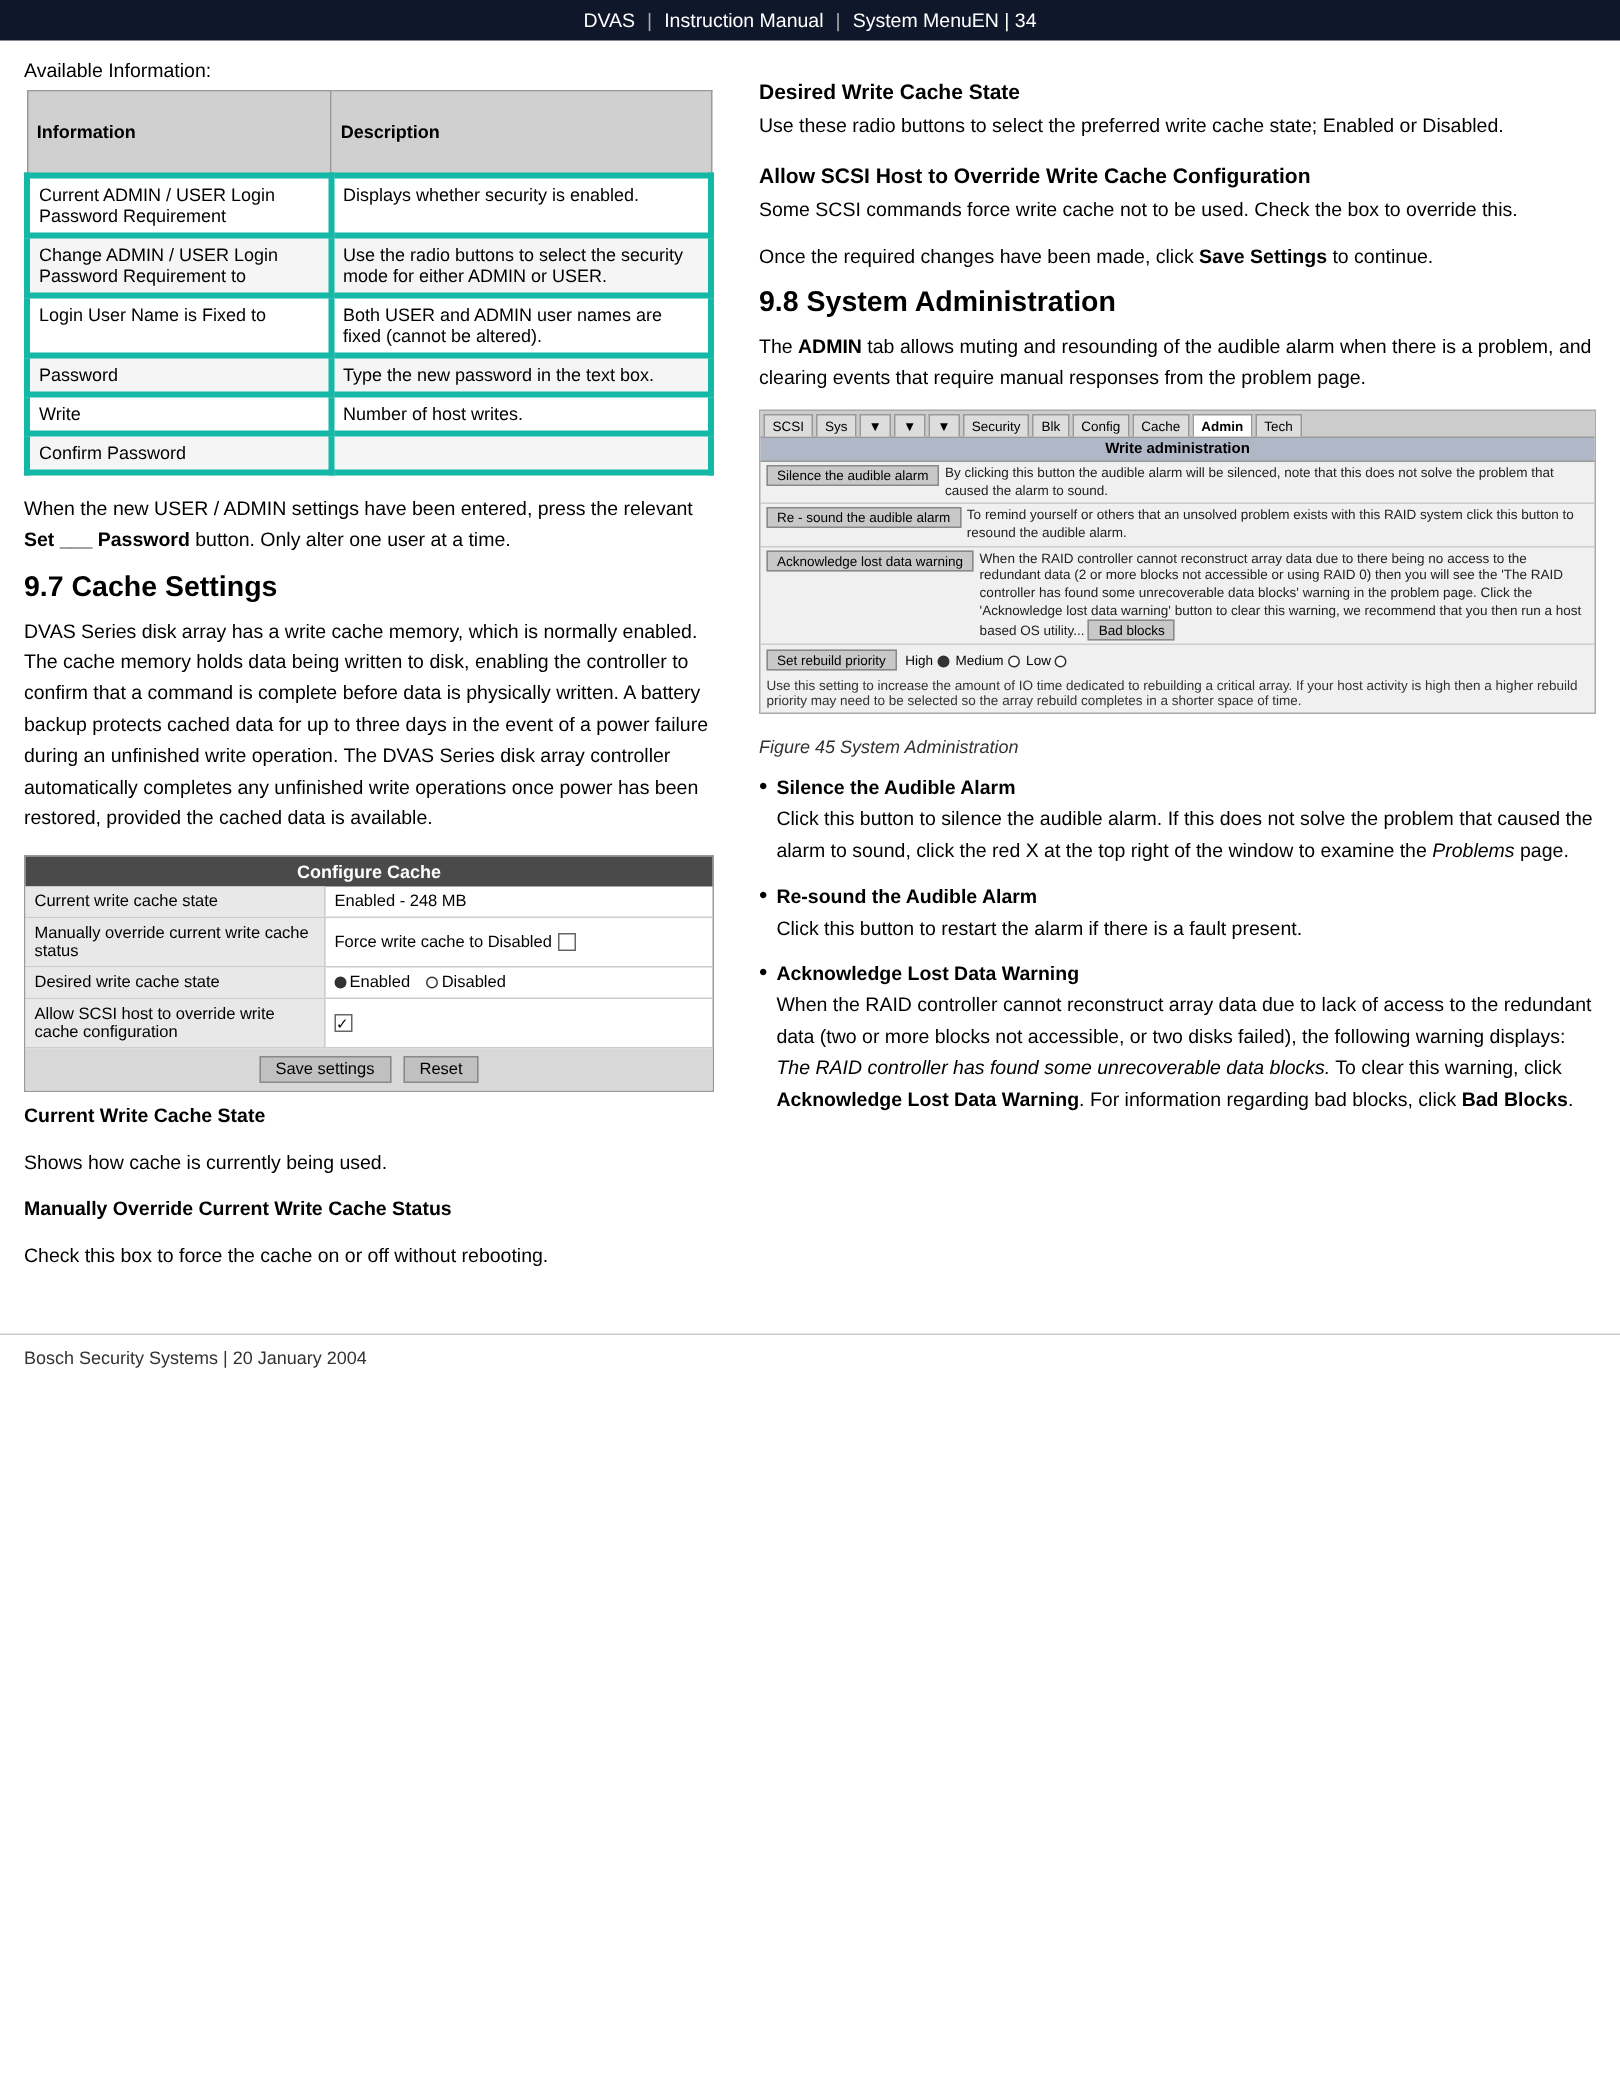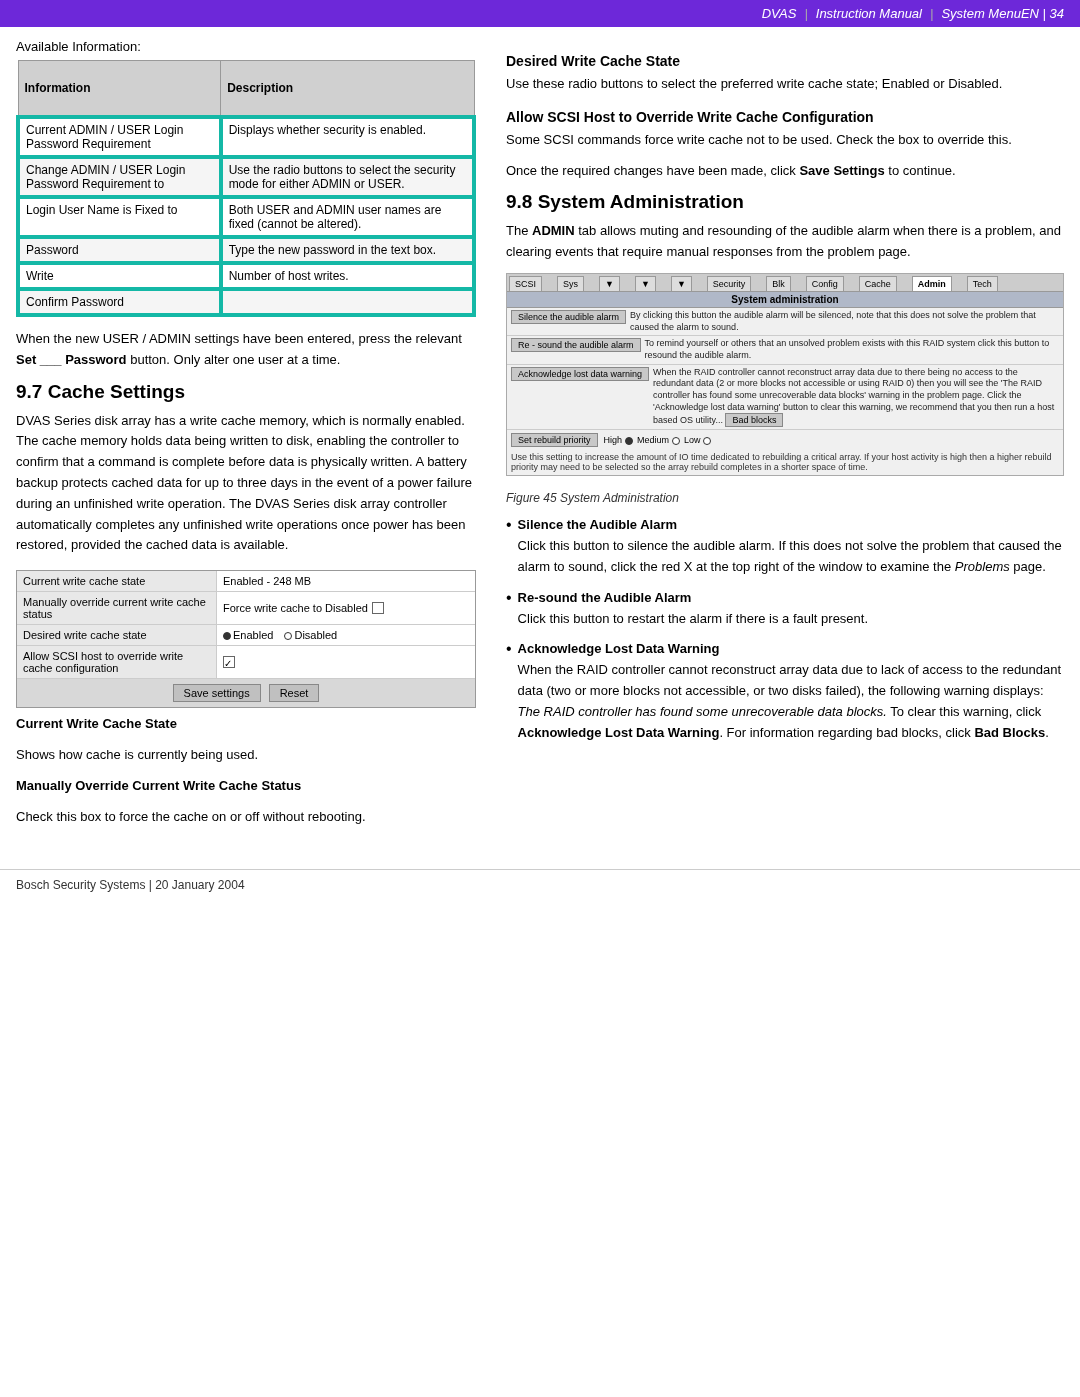"DVAS" .header { background: #6d28d9 -> #0f172a; font-style: italic -> none; justify-content: flex-end -> center }
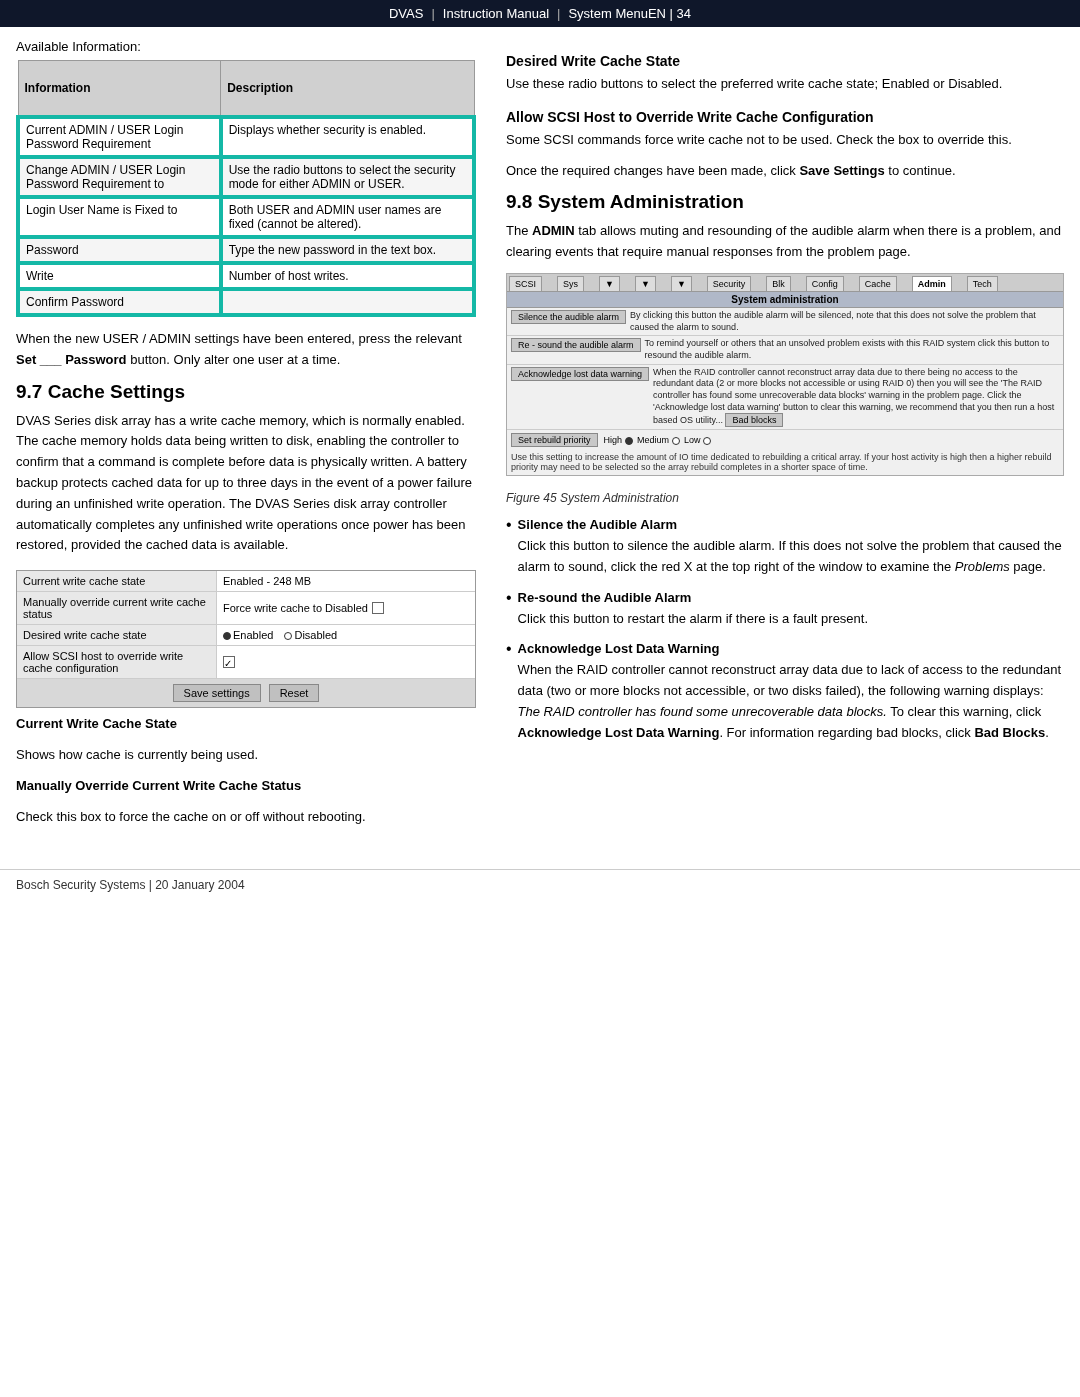"SCSI" .sysadmin-tabs { gap: 15px -> 2px }
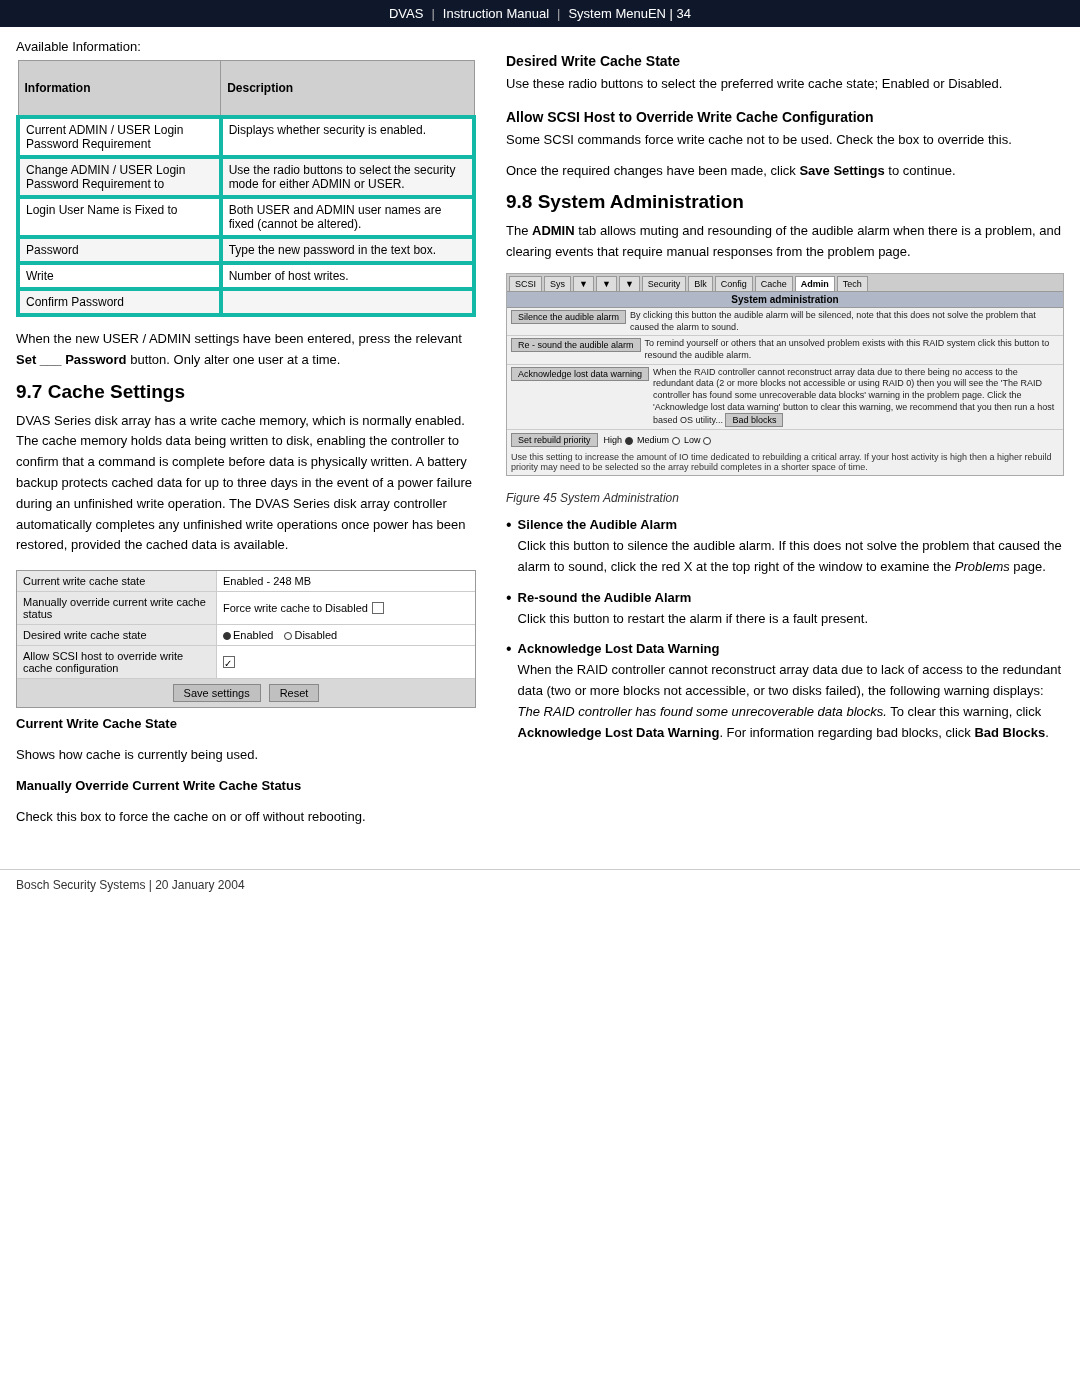"System administration" div.sysadmin-title { text: System -> Write }
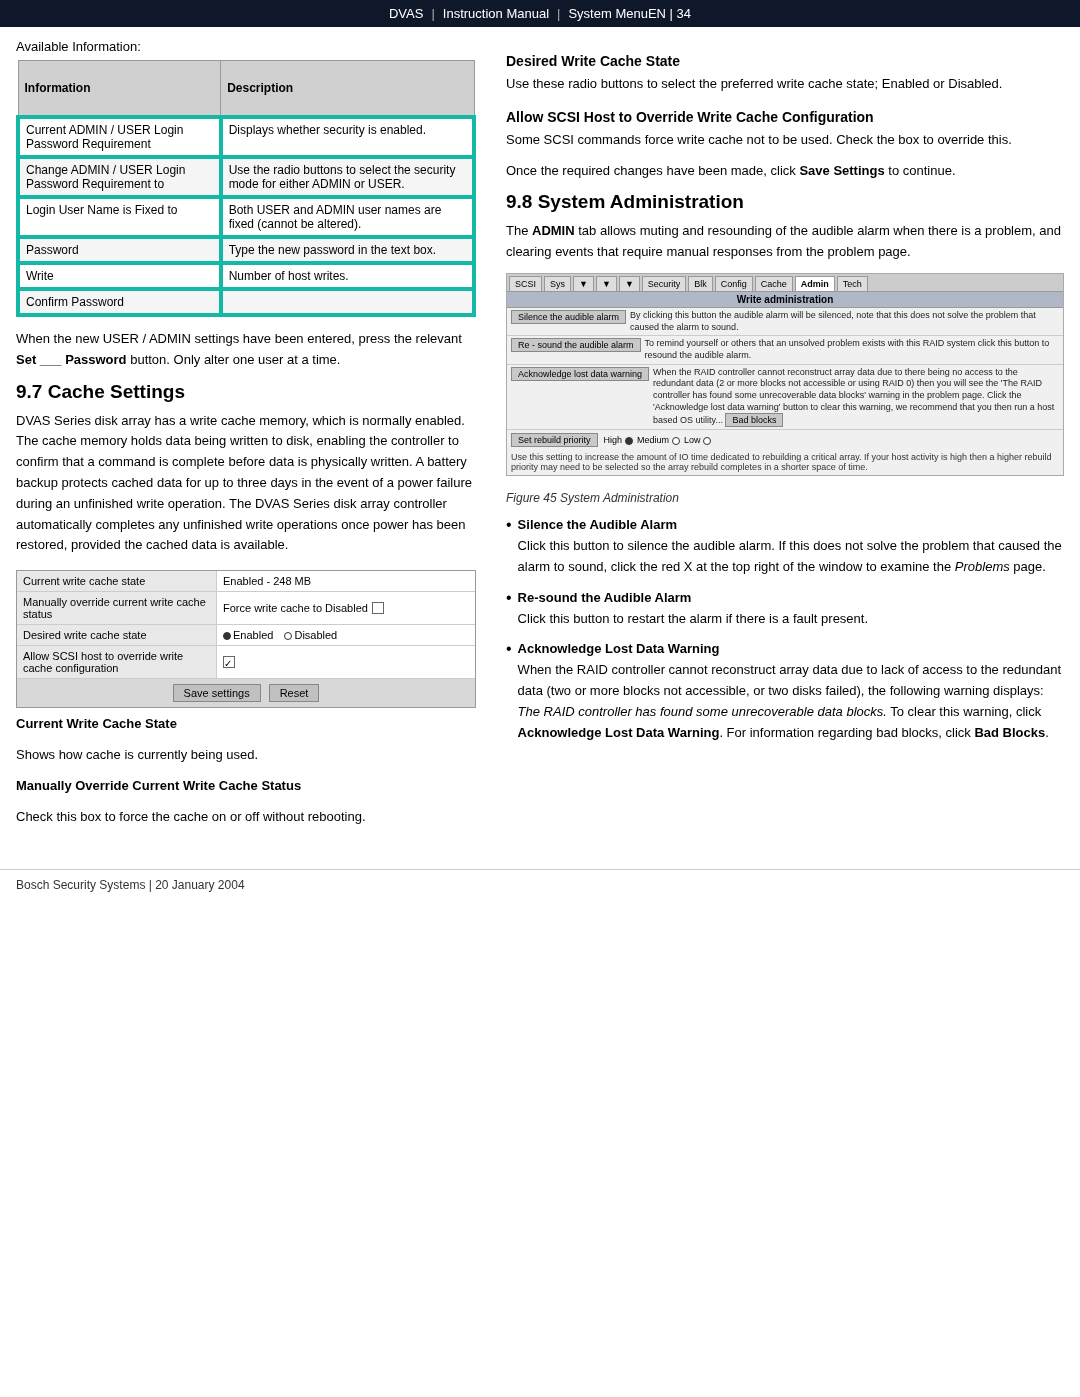"Configure Cache" div.config-box-title { html: none -> <div>Configure Cache</div> }
